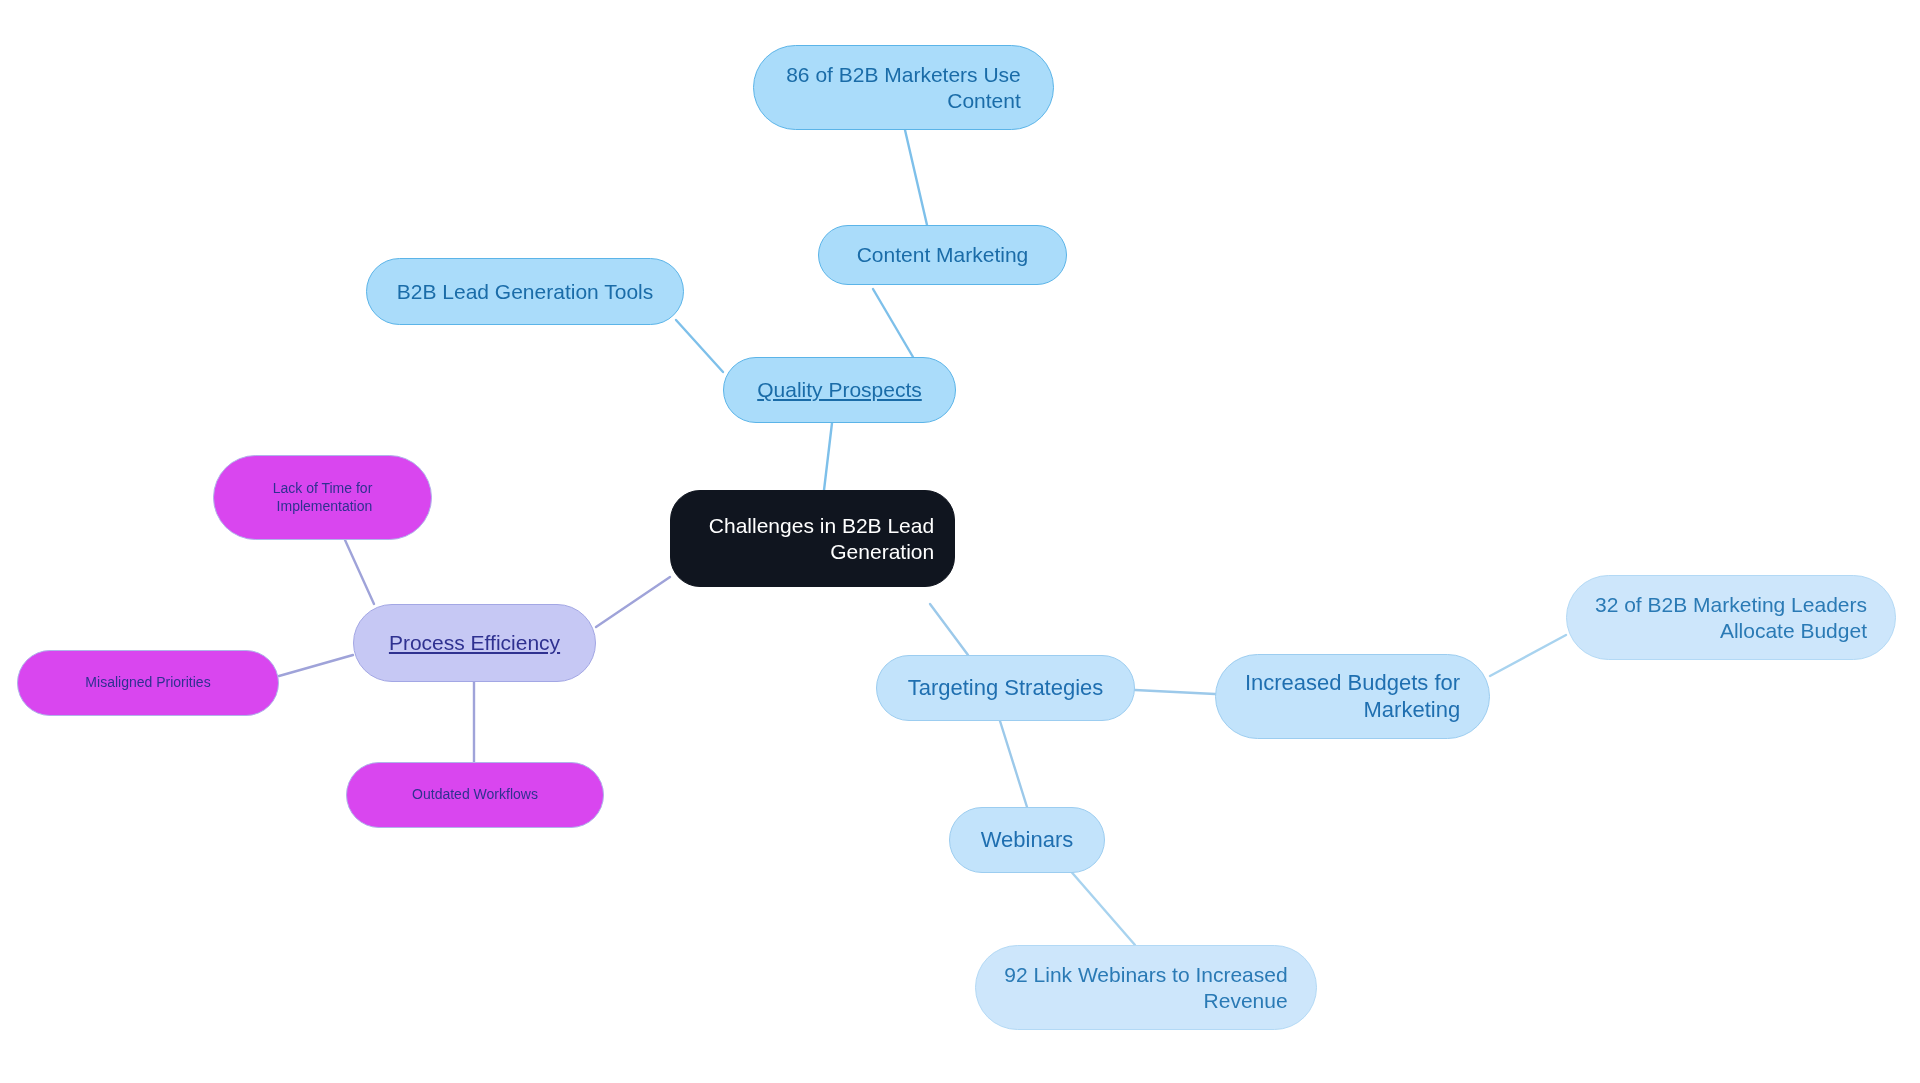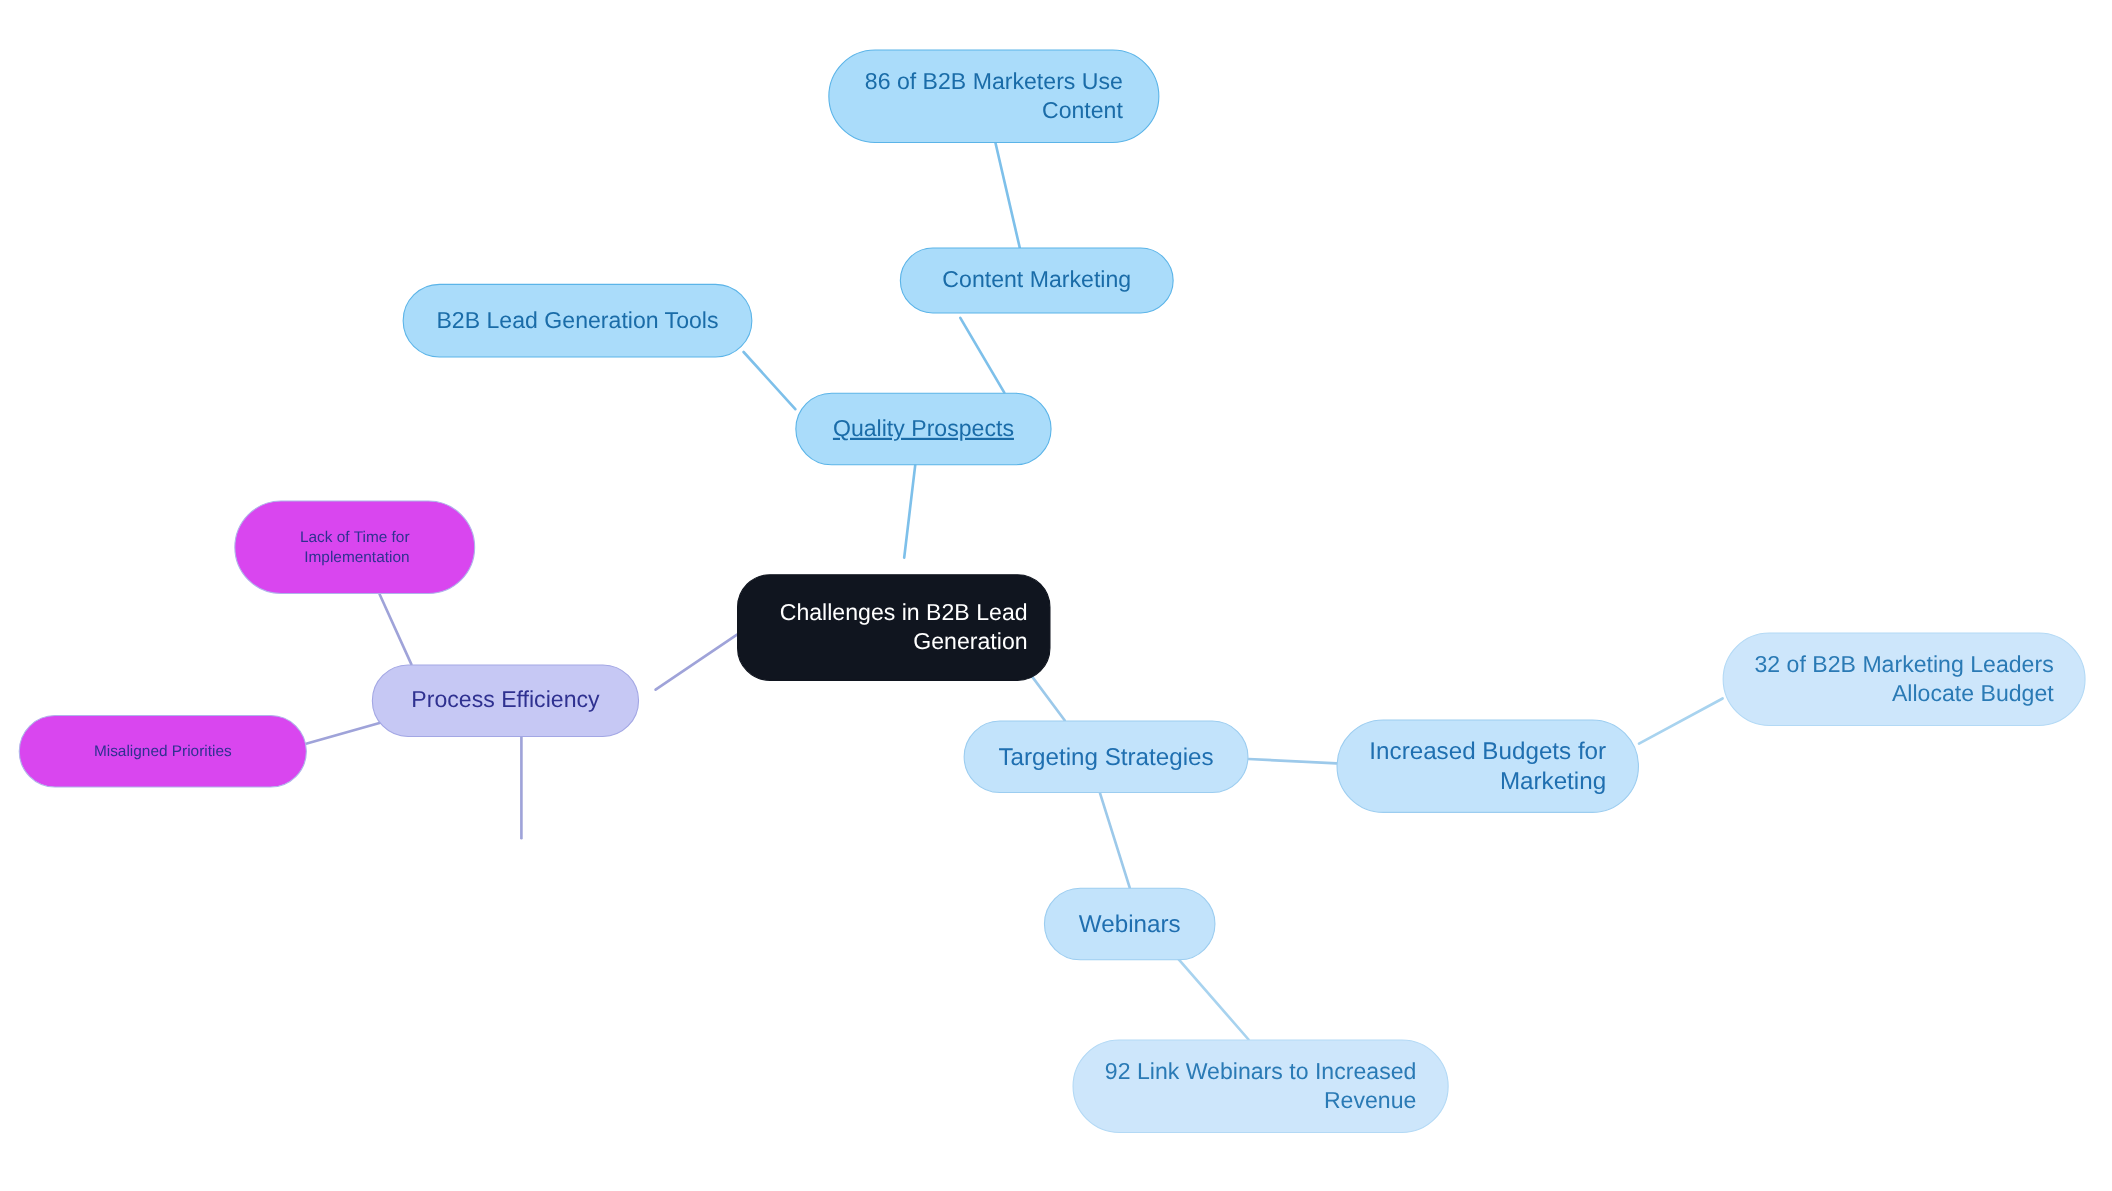"Challenges in B2B Lead" div.node { top: 522px -> 490px }
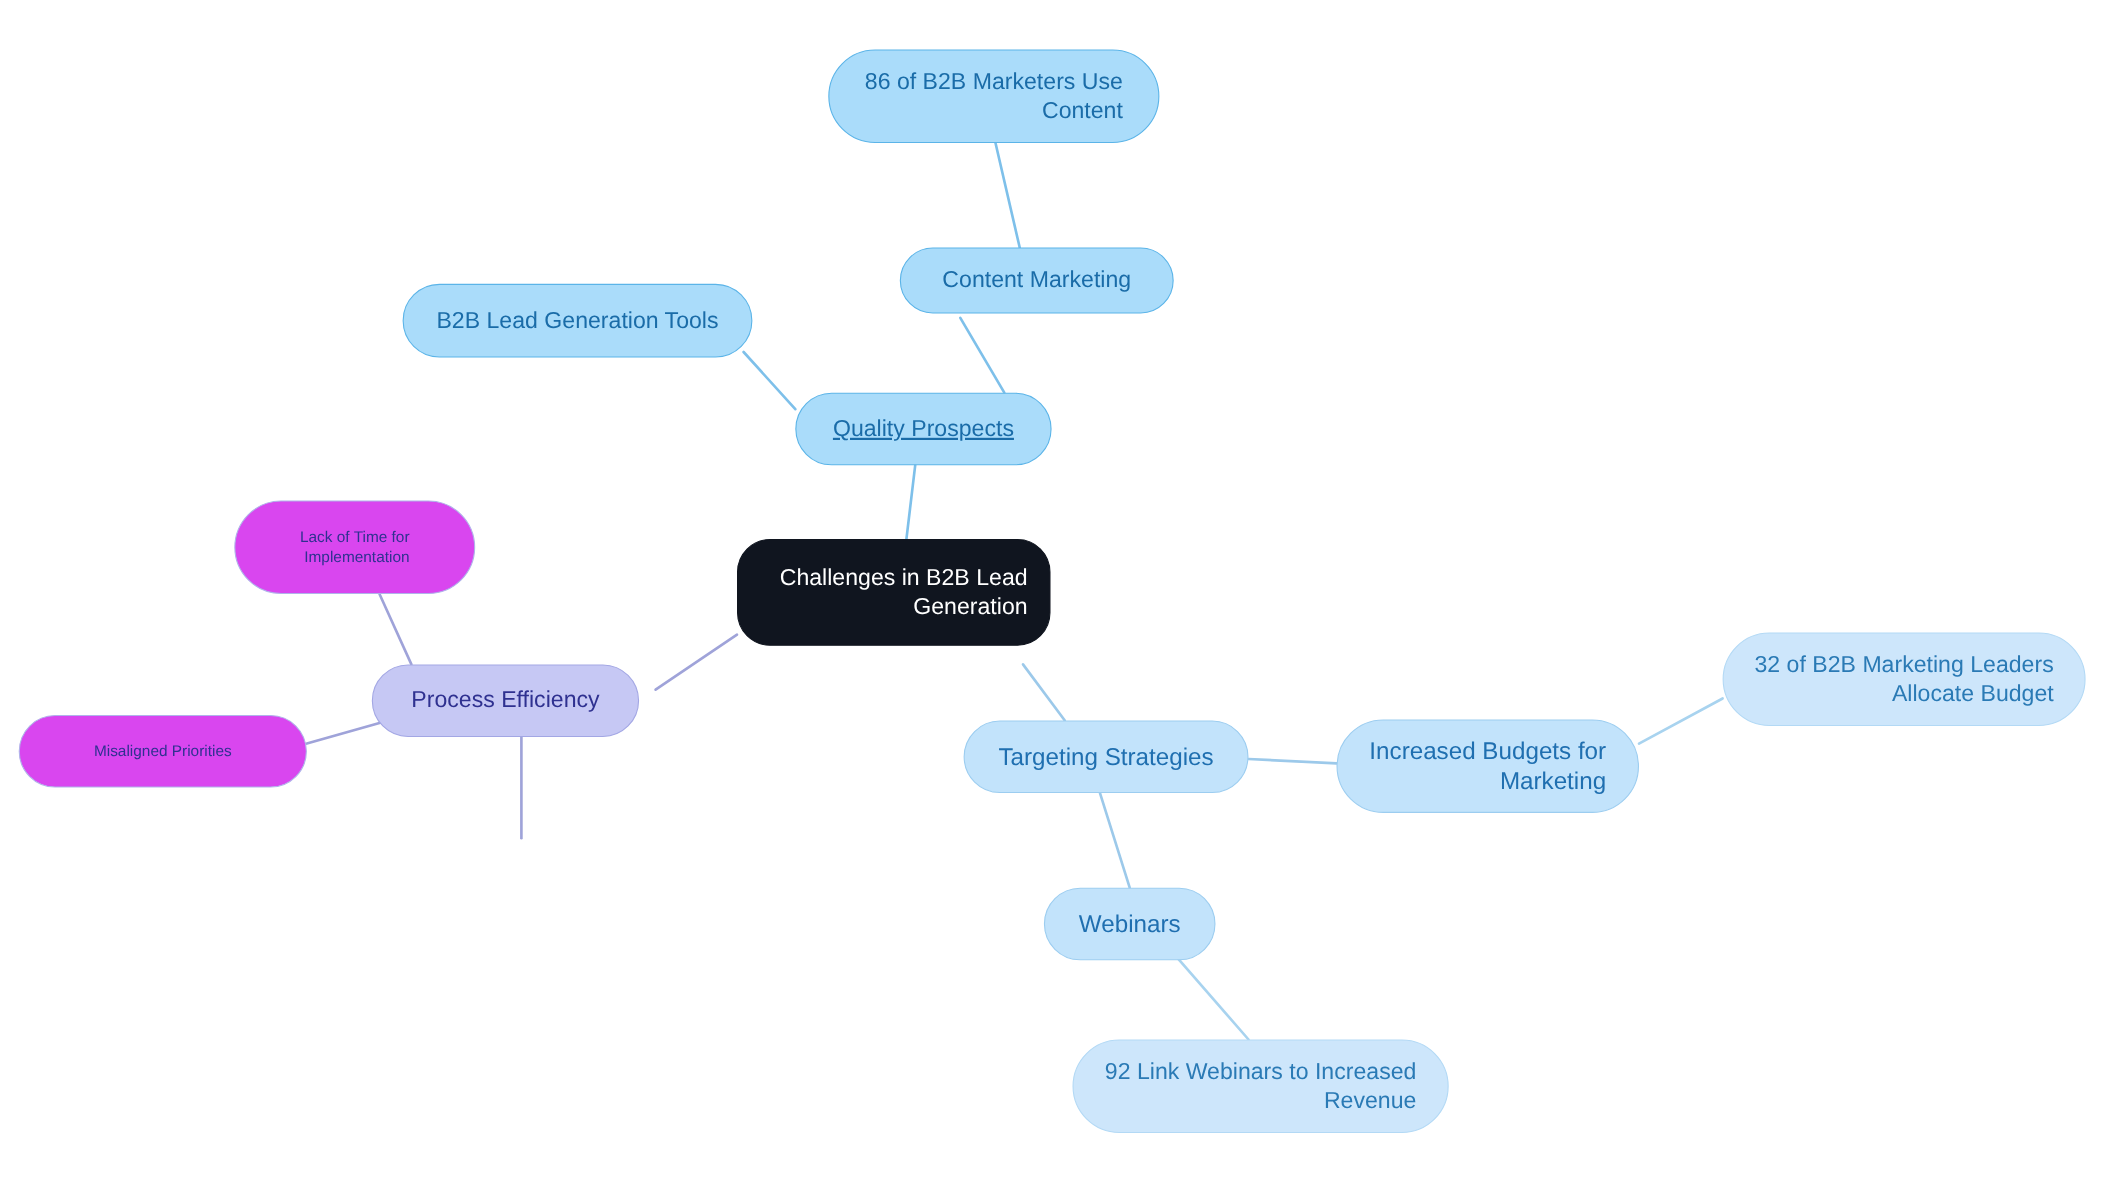"Process Efficiency" div.node { height: 66px -> 78px; left: 338px -> 353px; text-decoration: none -> underline }
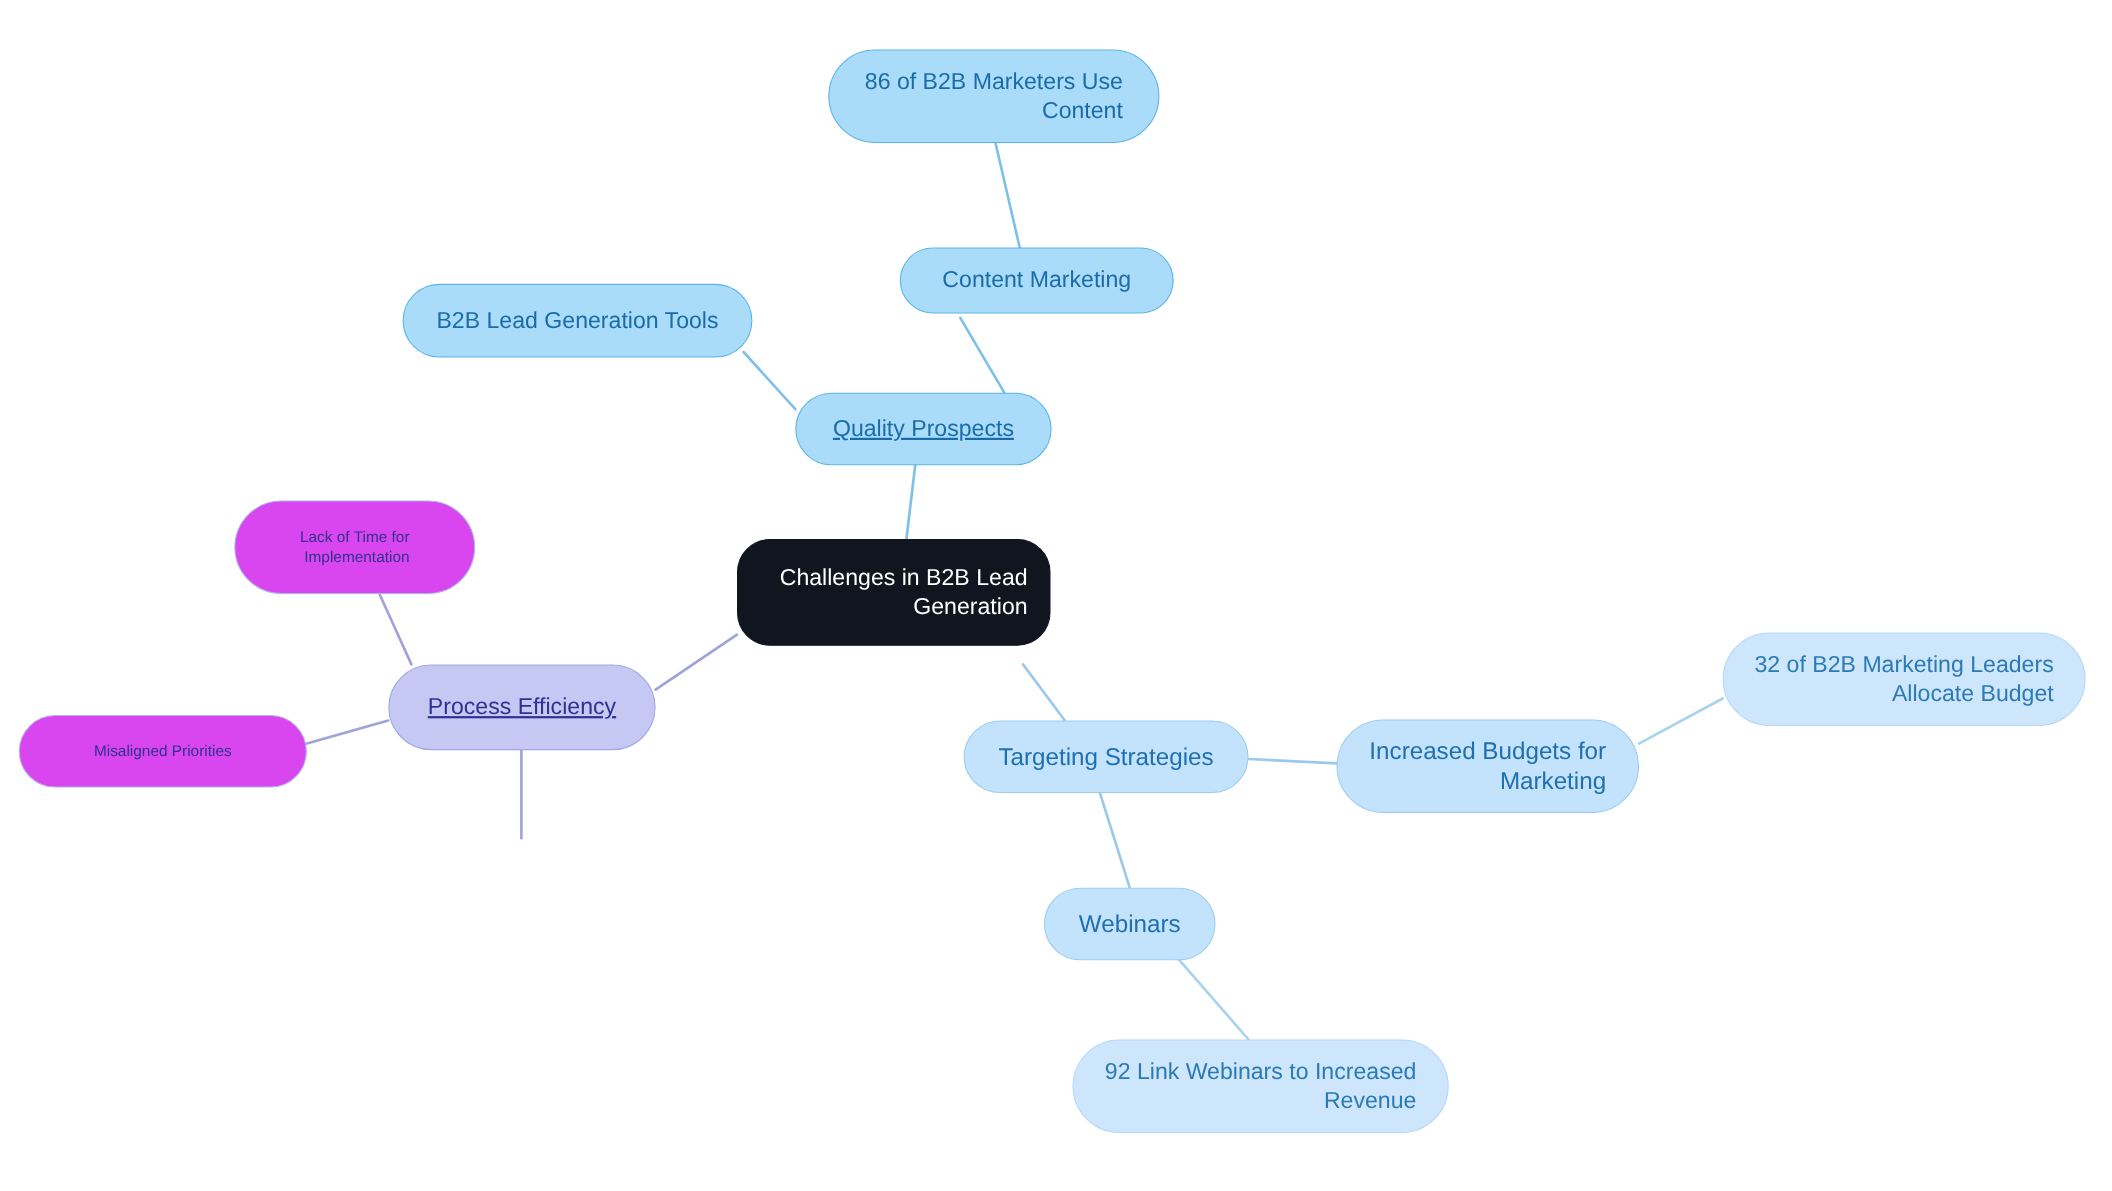"Outdated Workflows" div.node { html: none -> <div><span>Outdated Workflows</span></div> }
